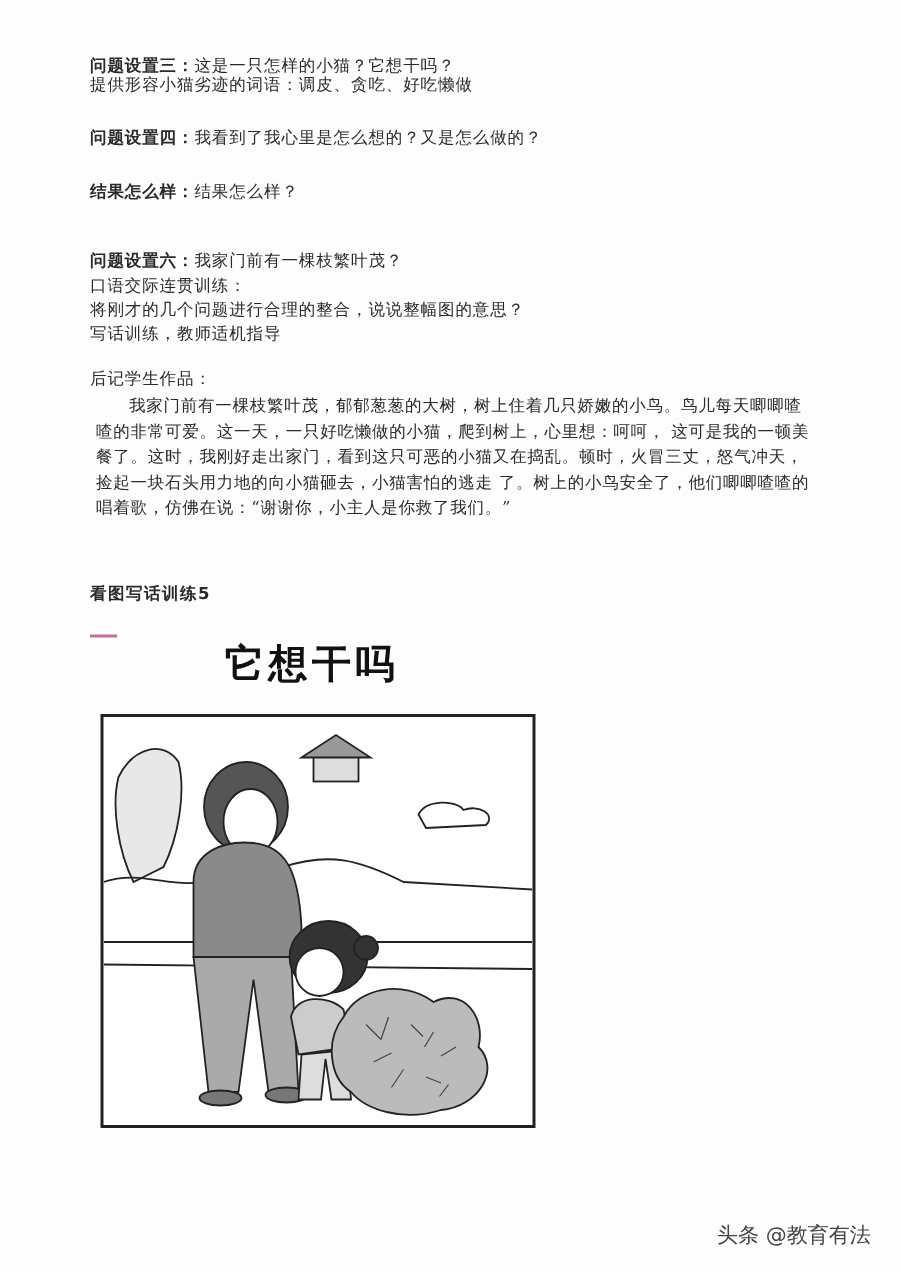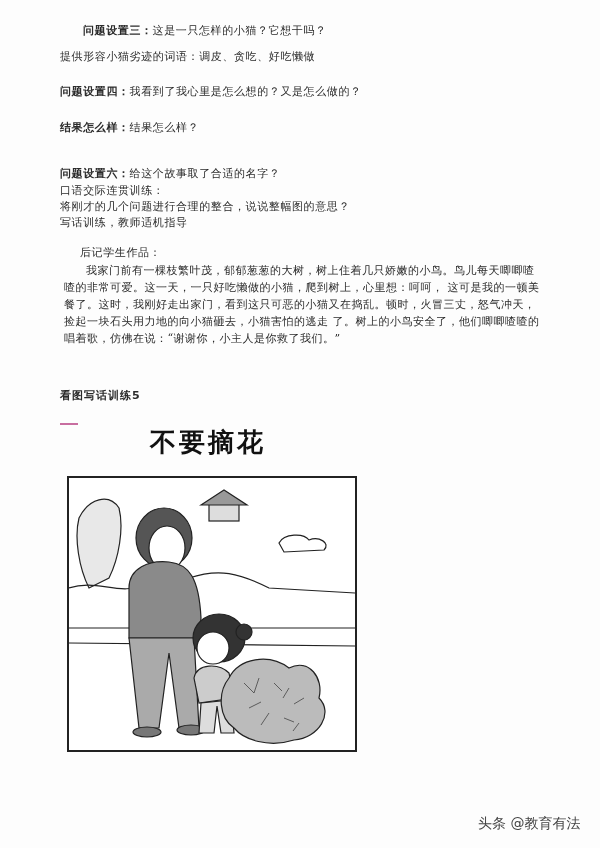"问题设置三：这是一只怎样的小猫？它想干吗？" div.line { margin-left: 23px -> none; top: 24px -> 37px }
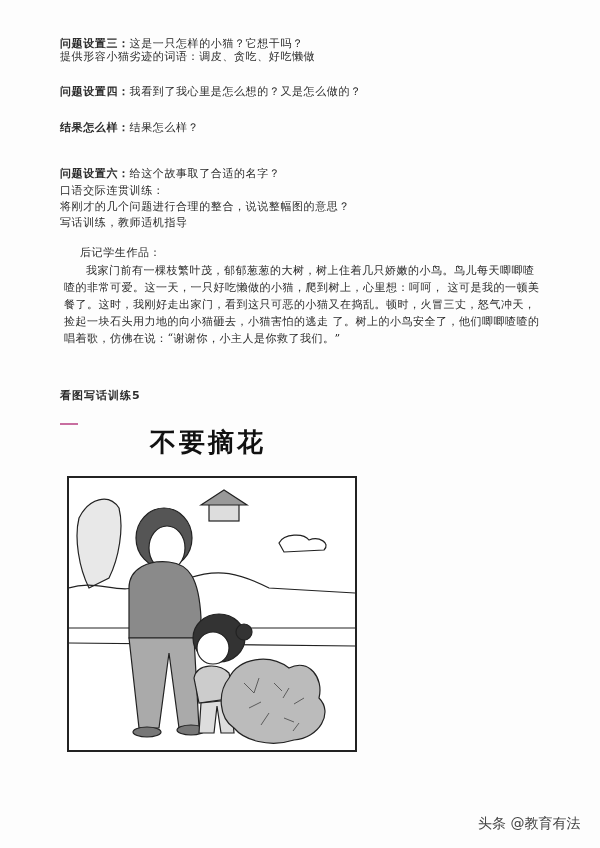"给这个故事取了合适的名字？" span { text: 给这个故事取了合适的名字 -> 我家门前有一棵枝繁叶茂 }
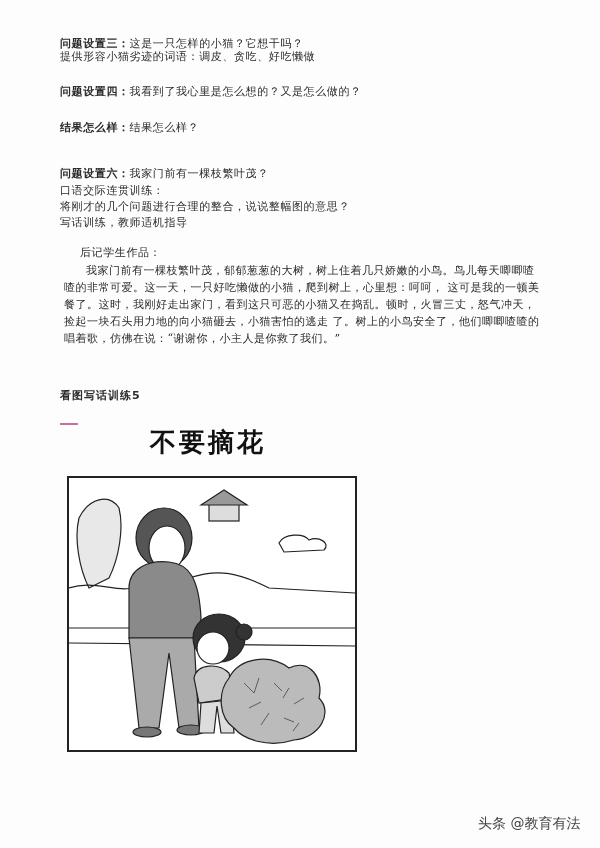"后记学生作品：" div.line { margin-left: 20px -> none }
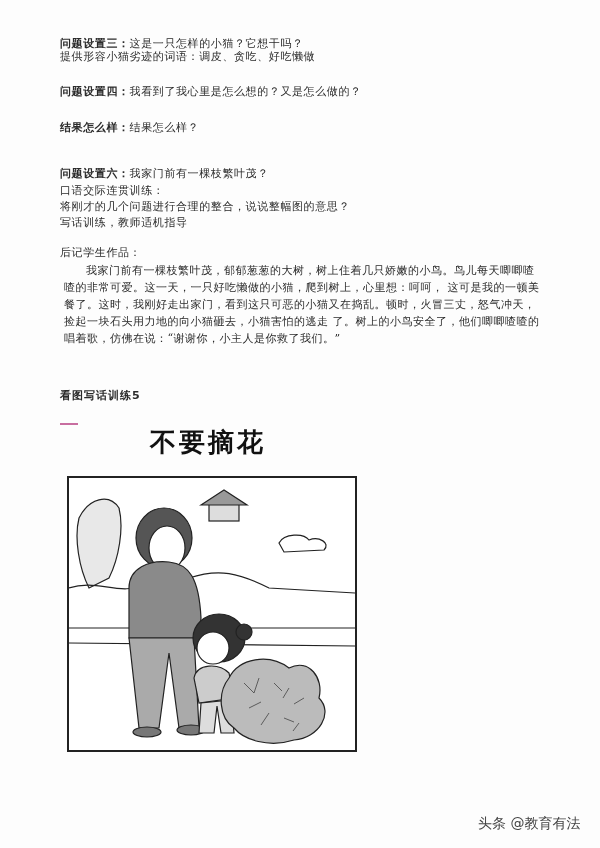"不要摘花" div.pic-title { text: 不要摘花 -> 它想干吗 }
